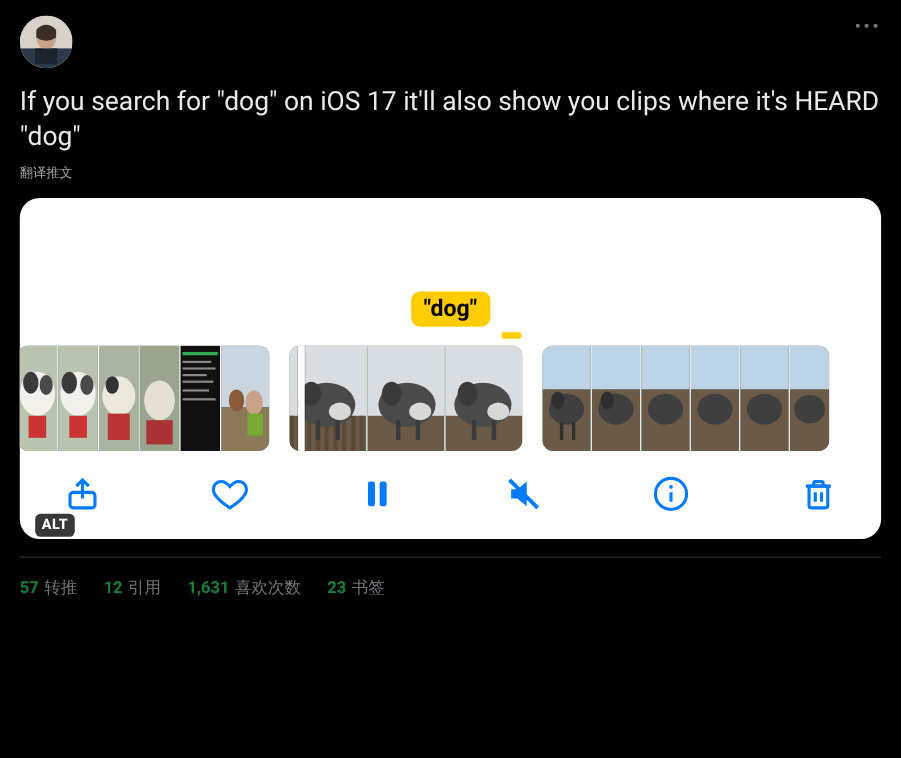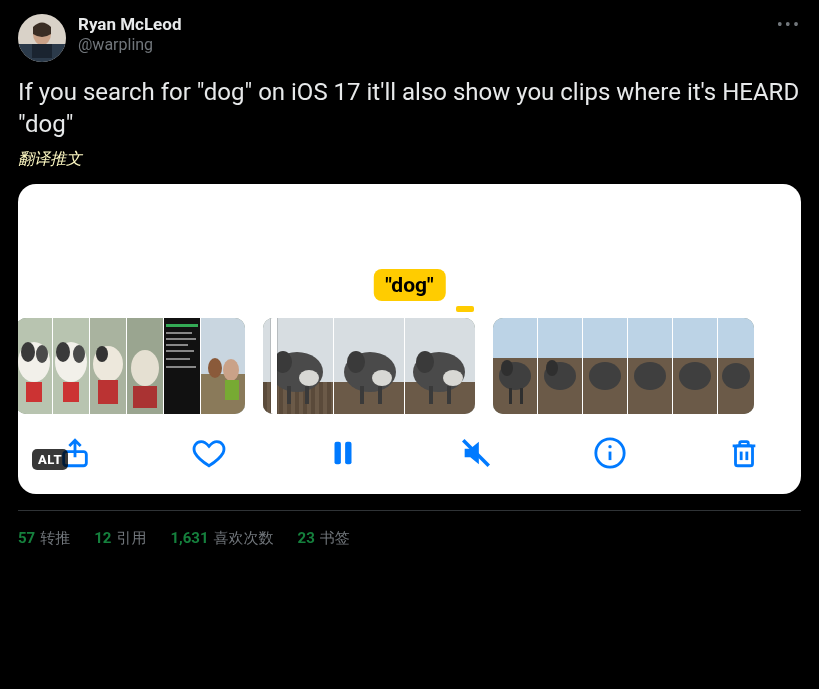"Ryan McLeod" div.names { html: <div> <span>Ryan McLeod</span> <span>@warpling</span> </div> -> none }
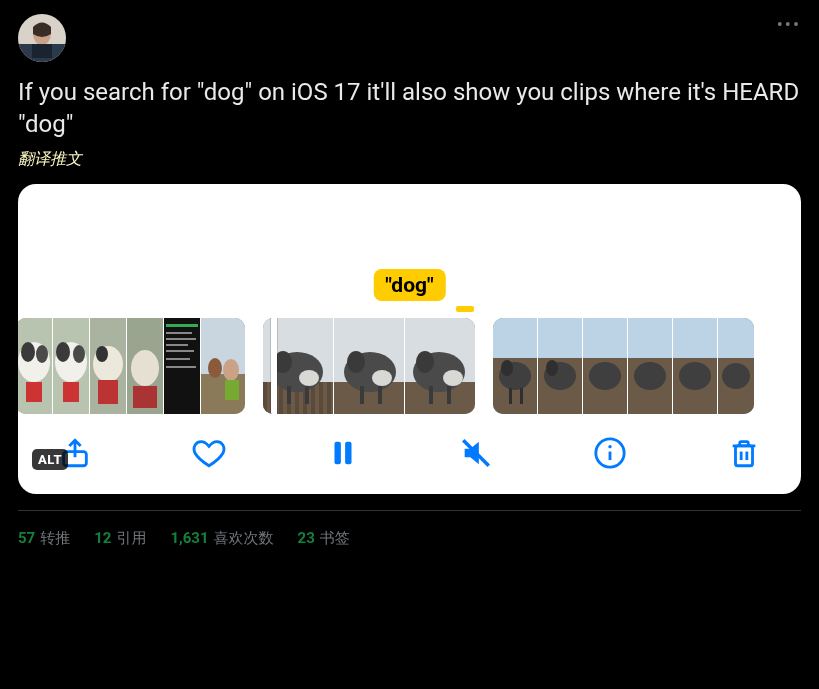"翻译推文" .translate { color: #fef9c3 -> #a3a3a3; font-size: 16px -> 12px; font-style: italic -> none }
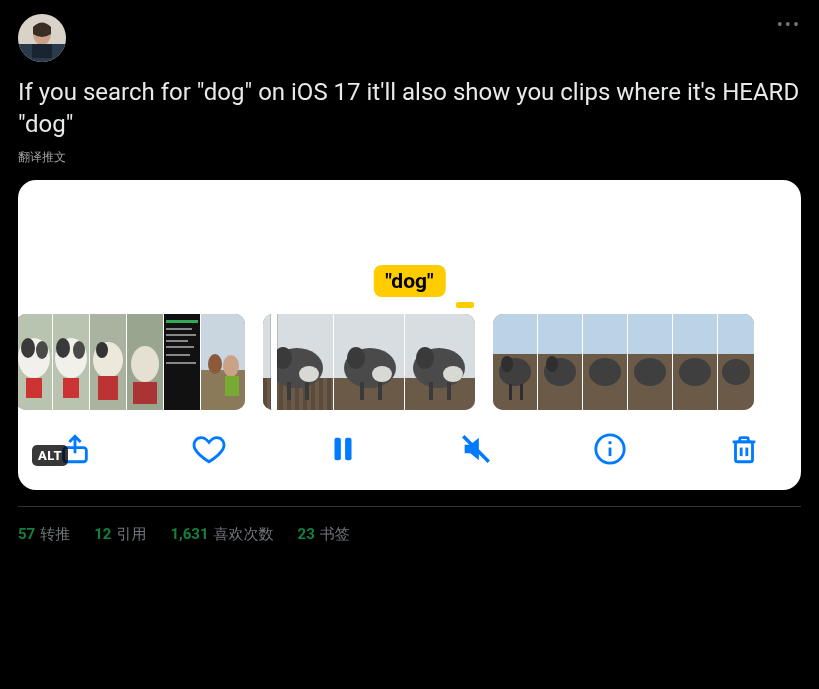"ALT" .alt-badge { bottom: 24px -> 2px }
